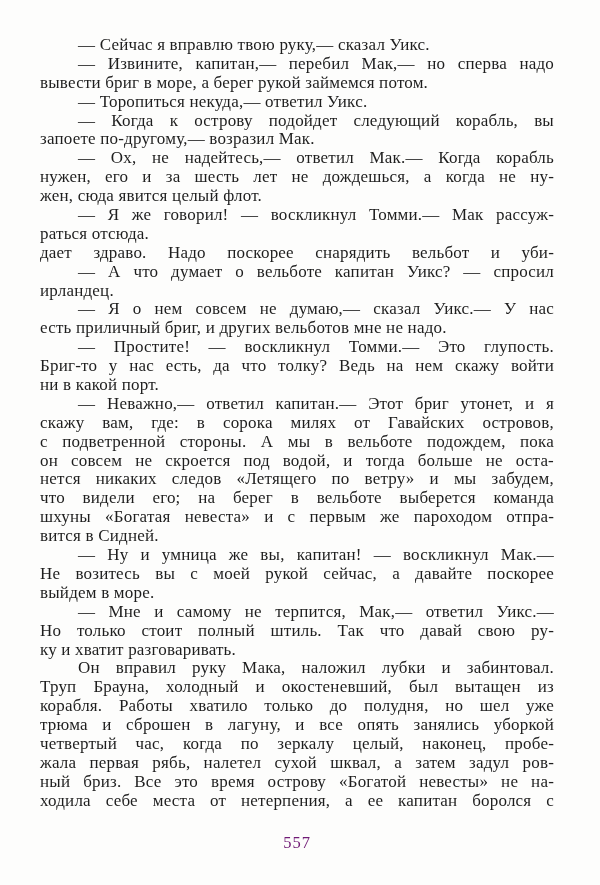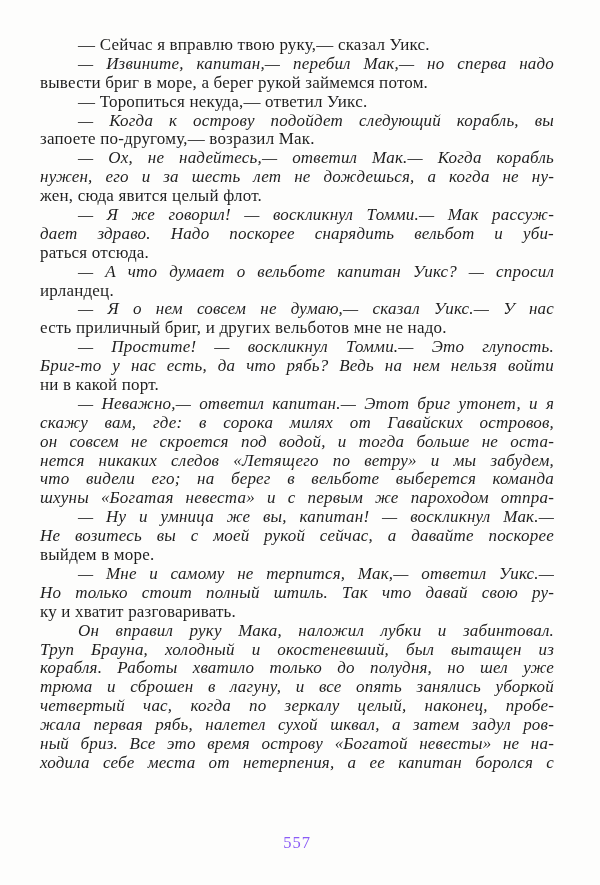"— Извините, капитан,— перебил Мак,—" .line.justify { font-style: italic -> none }
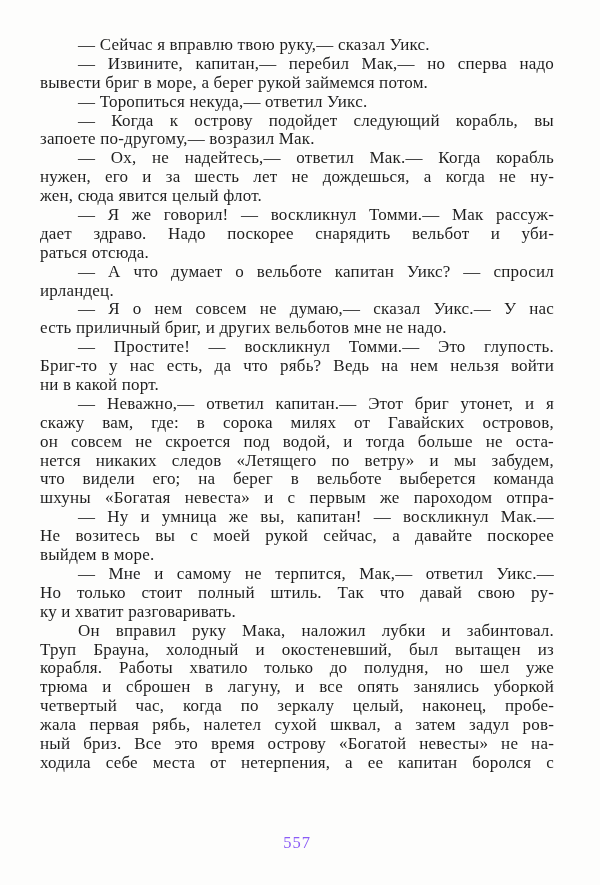"дает здраво. Надо поскорее снарядить" div.line { order: before "раться отсюда." -> after "раться отсюда." }
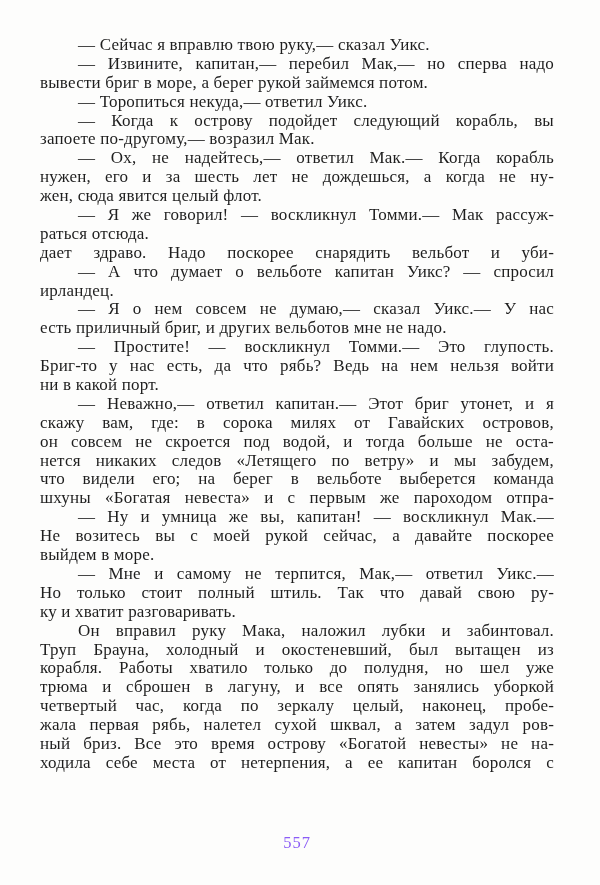"Бриг-то у нас есть, да" div.line { text: рябь? Ведь на нем нельзя -> толку? Ведь на нем скажу }
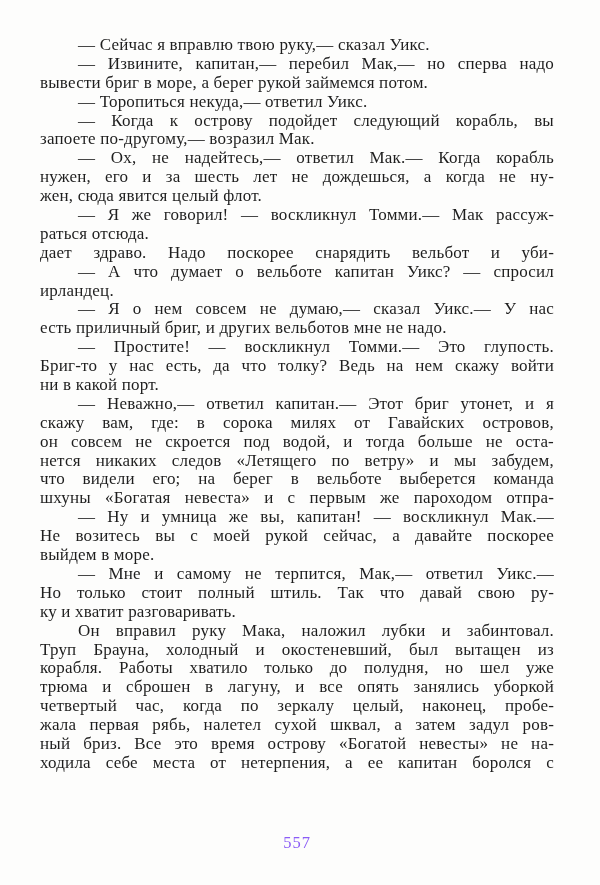"с подветренной стороны. А мы" div.line { html: none -> <div>с подветренной стороны. А мы в вельботе подождем, пока</div> }
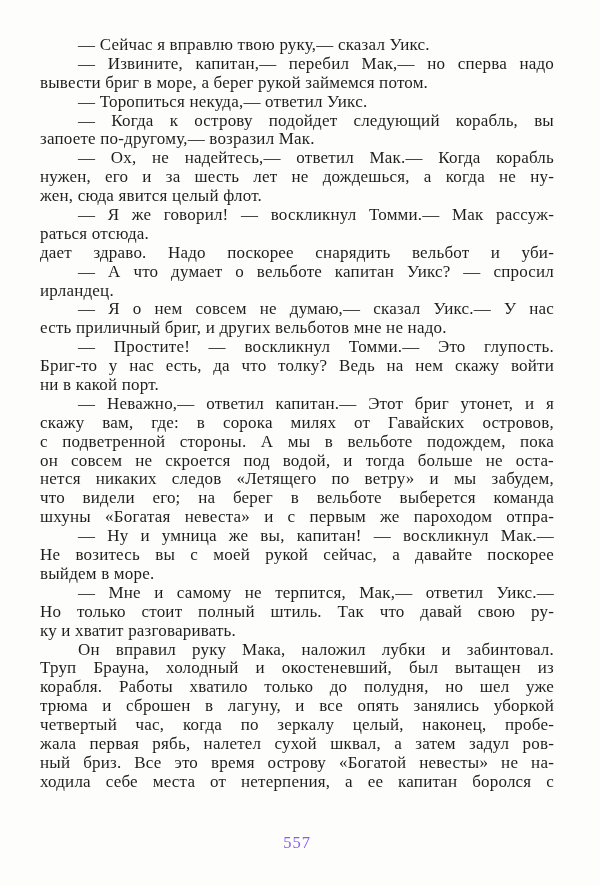"вится в Сидней." div.line { html: none -> <div>вится в Сидней.</div> }
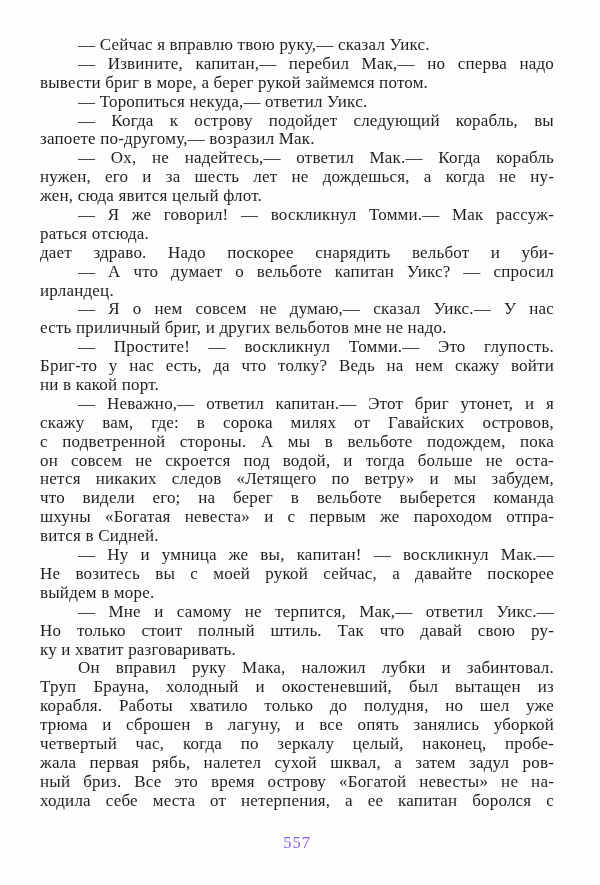"557" .page-number { color: #8b5cf6 -> #701a75 }
